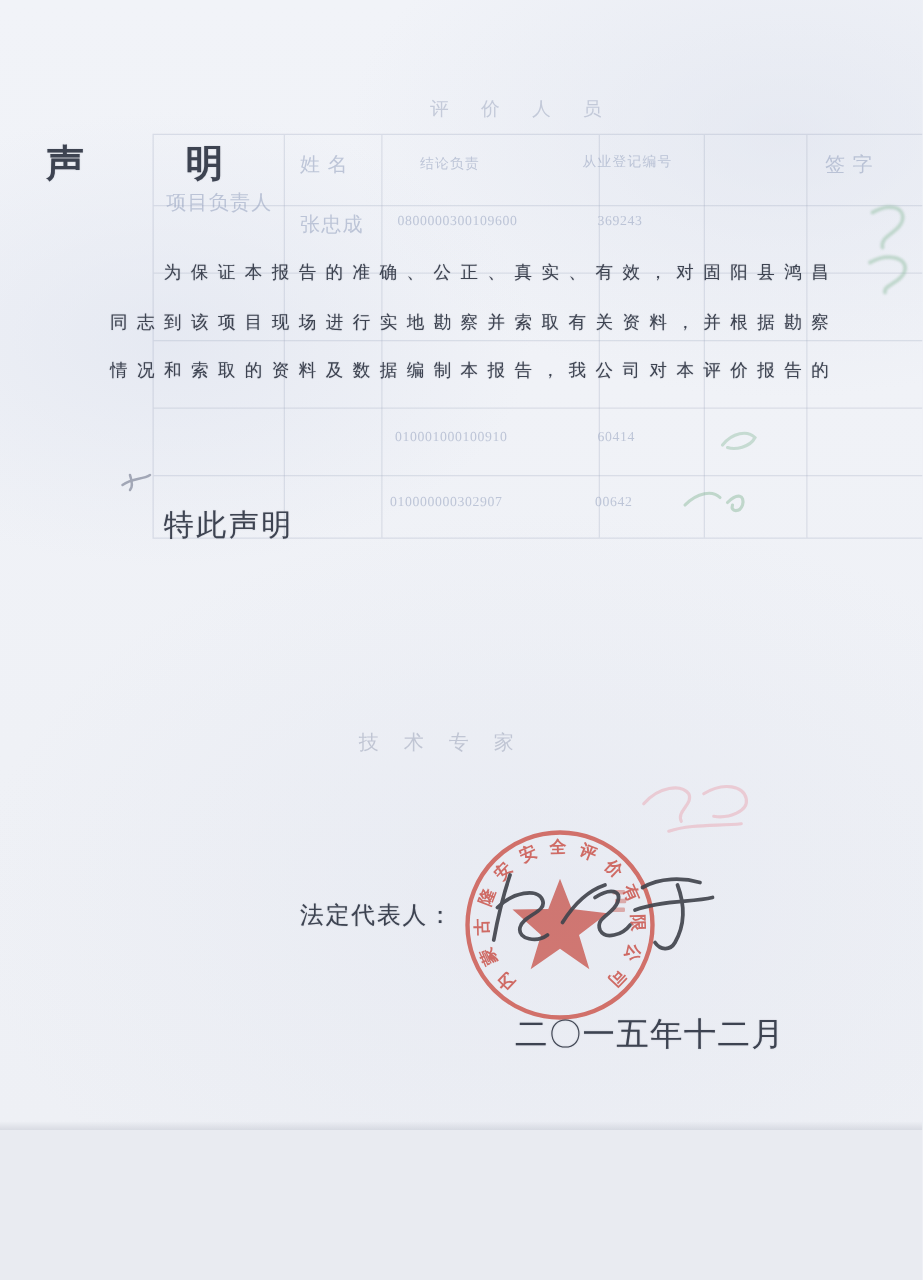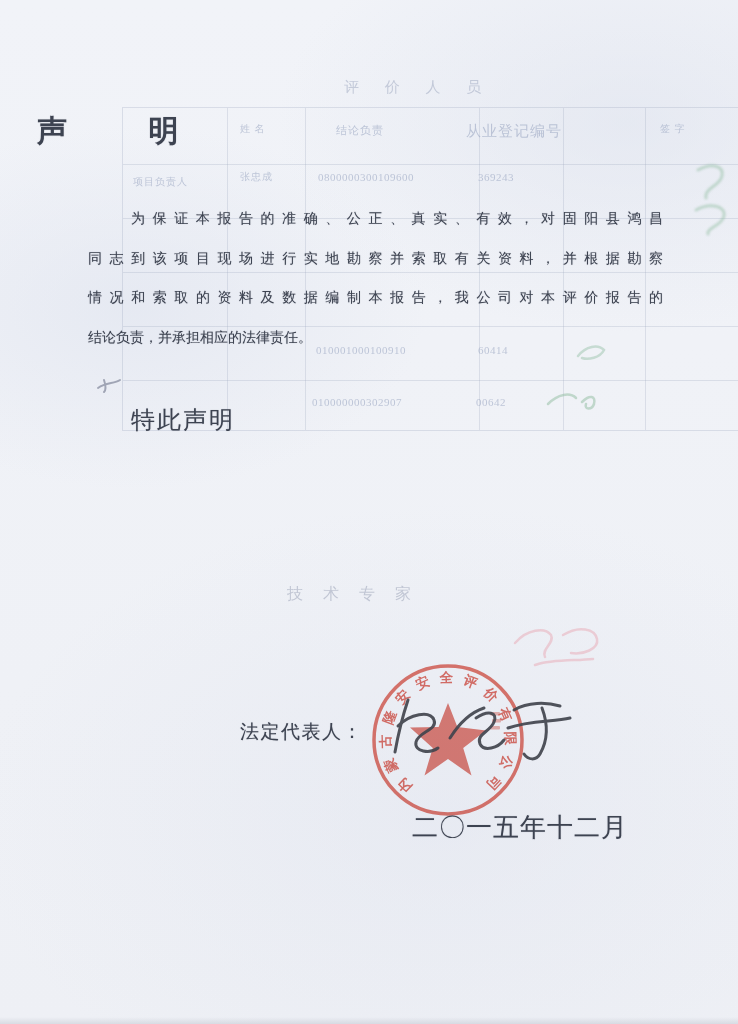"评 价 人 员" .page { height: 1024px -> 904px }
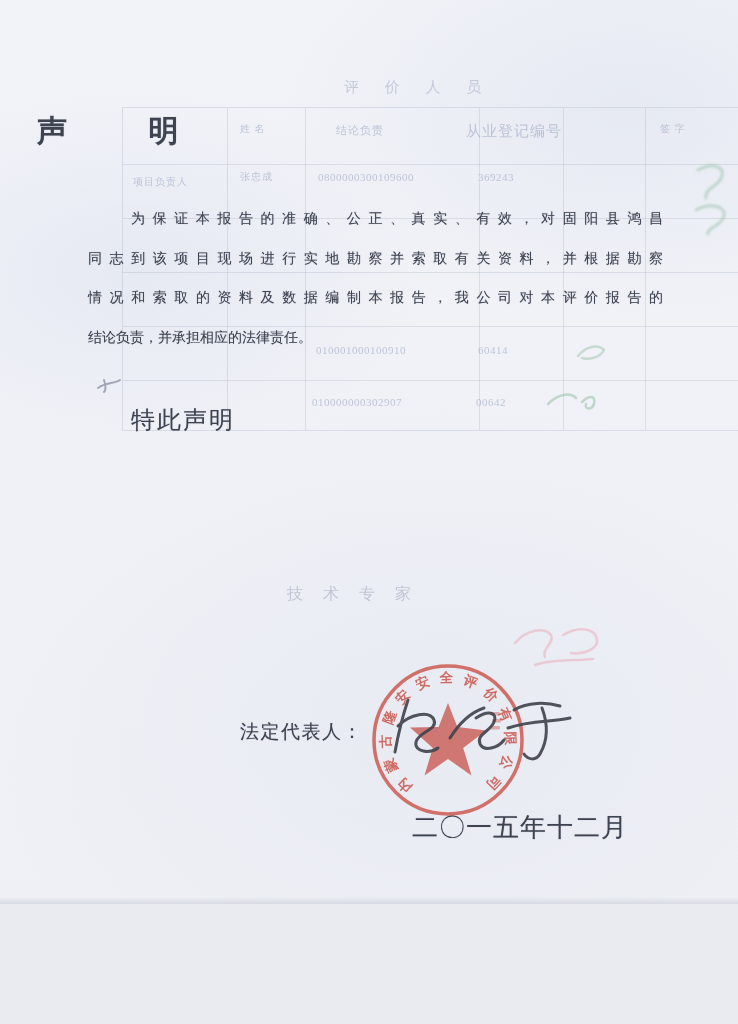"姓 名" .bt-cell { font-size: 10px -> 16px }
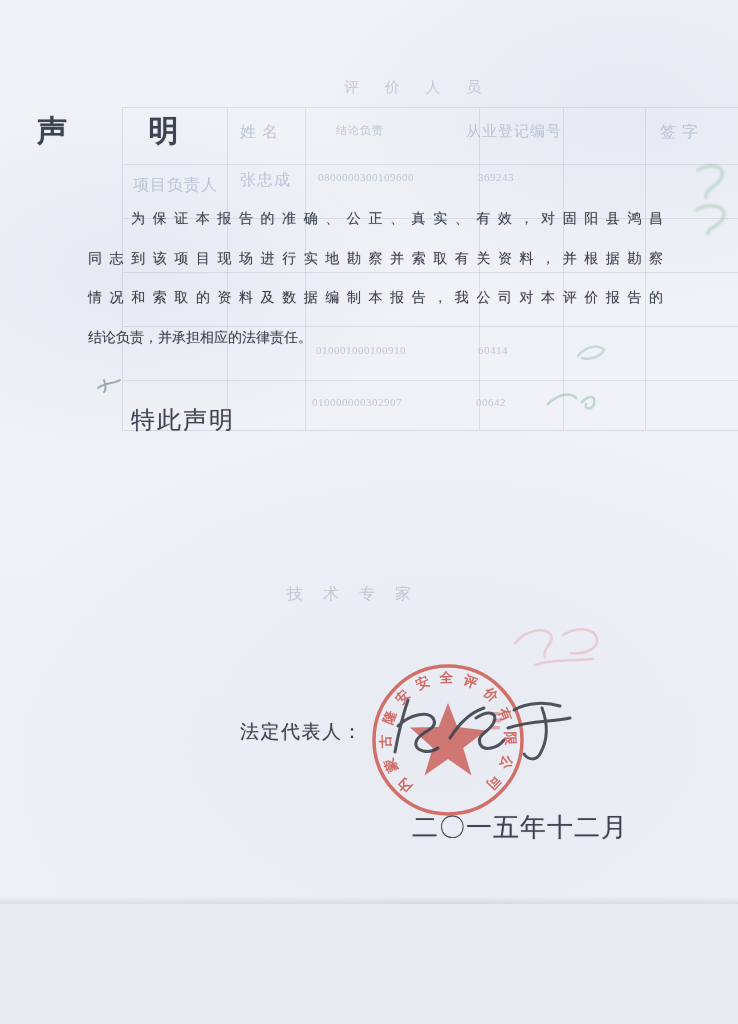"从业登记编号" div.bleed { font-size: 15px -> 11px }
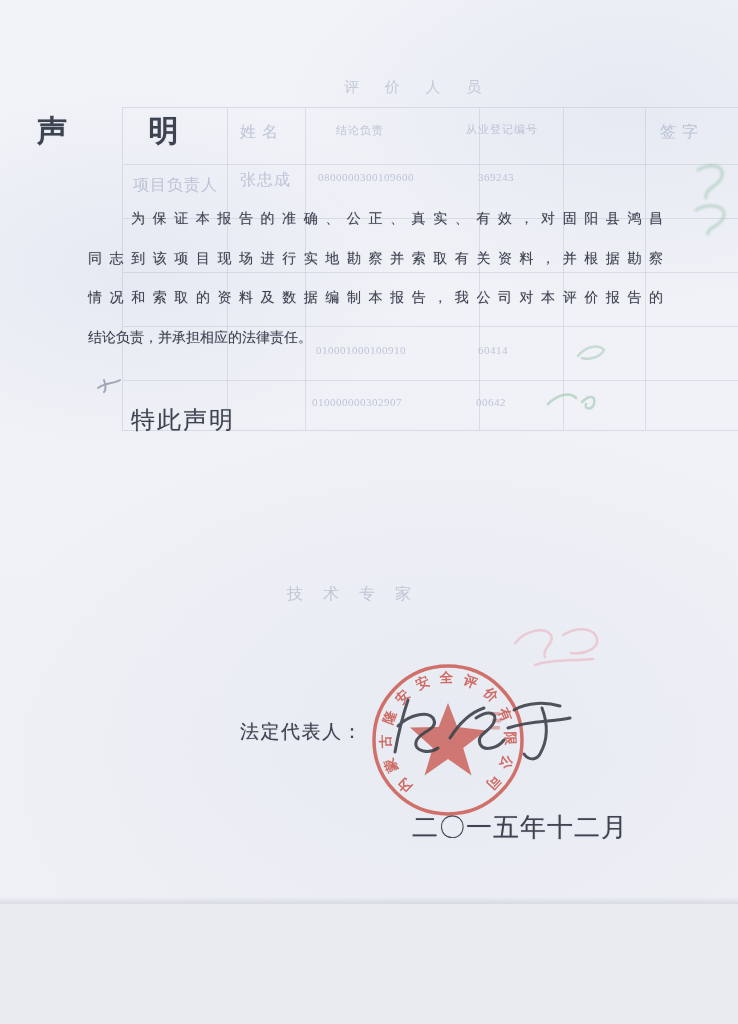"项目负责人" div.bleed { top: 175px -> 152px }
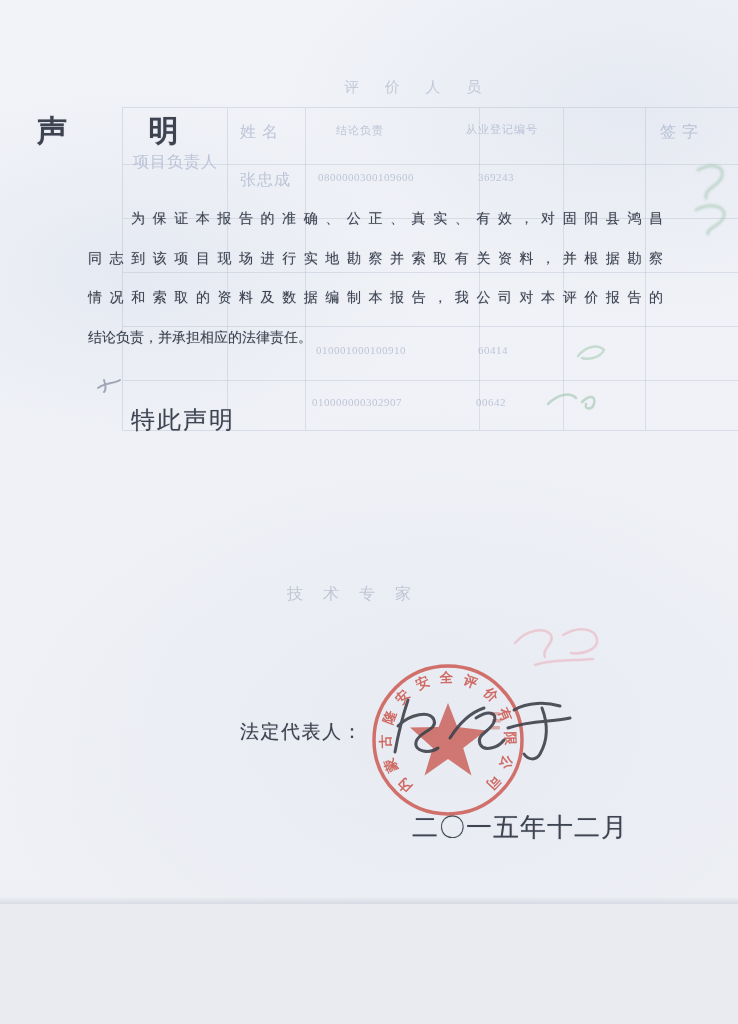"结论负责，并承担相应的法律责任。" div.para-line { html: <div>结论负责，并承担相应的法律责任。</div> -> none }
